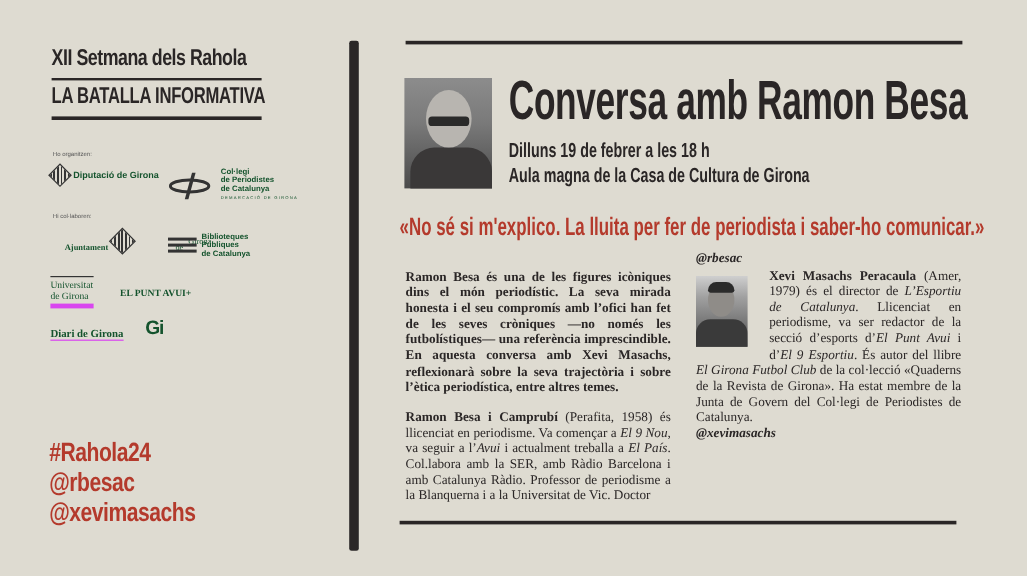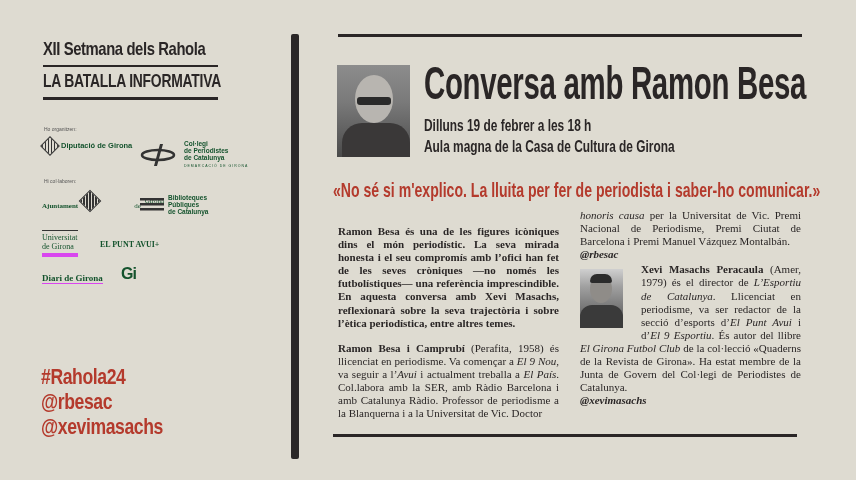"Ajuntament" div.logo { left: 42px -> 54px }
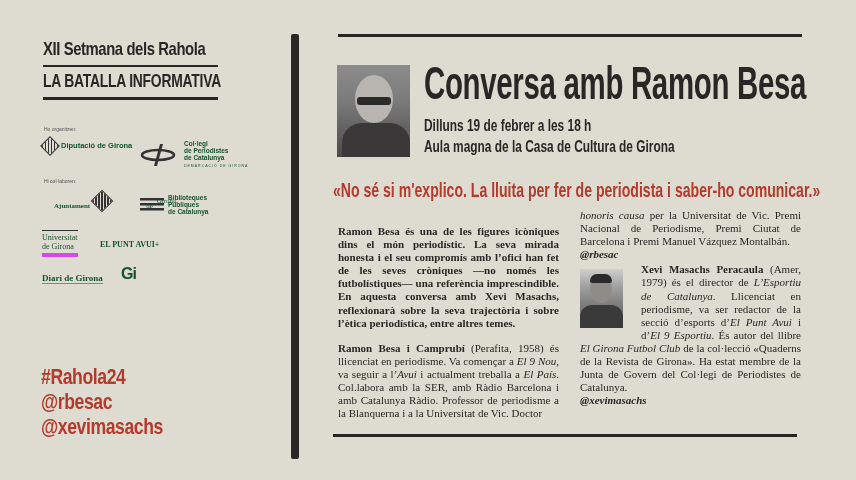"honoris causa per la Universitat" p { html: <p><i>honoris causa</i><span> per la Universitat de Vic. Premi Nacional de Periodisme, Premi Ciutat de Barcelona i Premi Manuel Vázquez Montalbán.</span></p> -> none }
